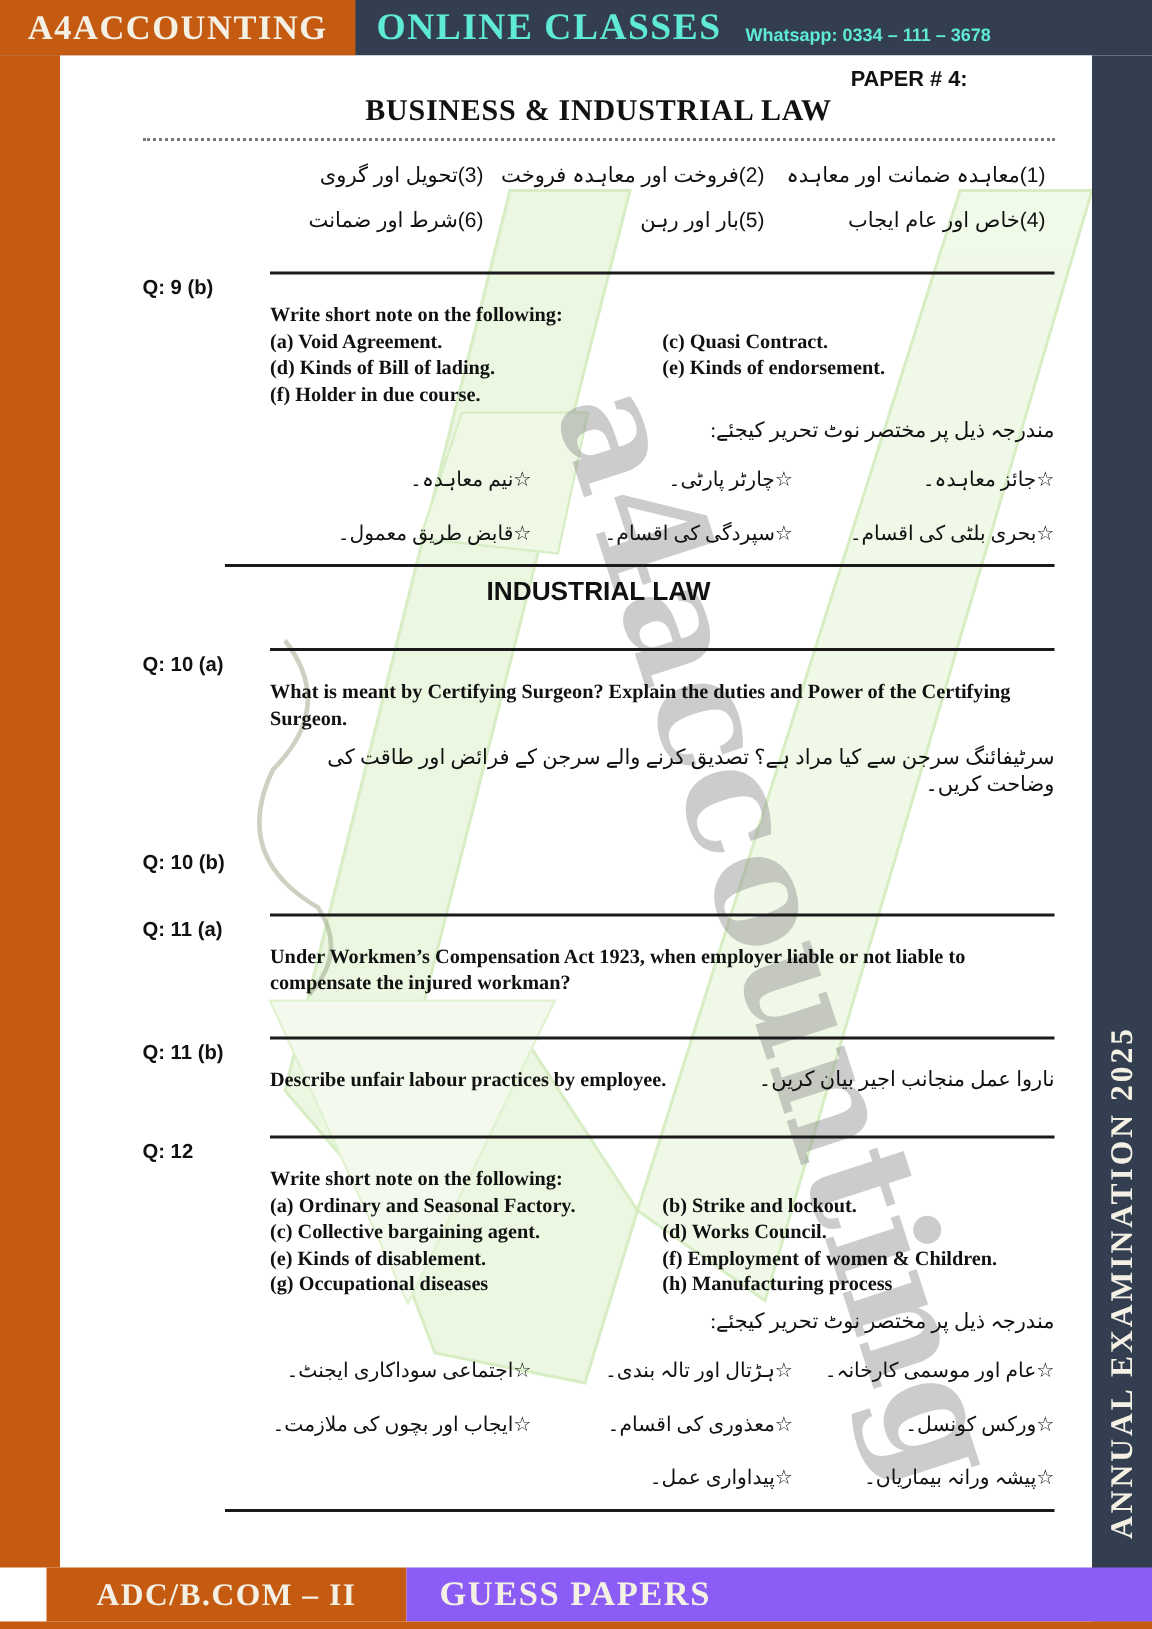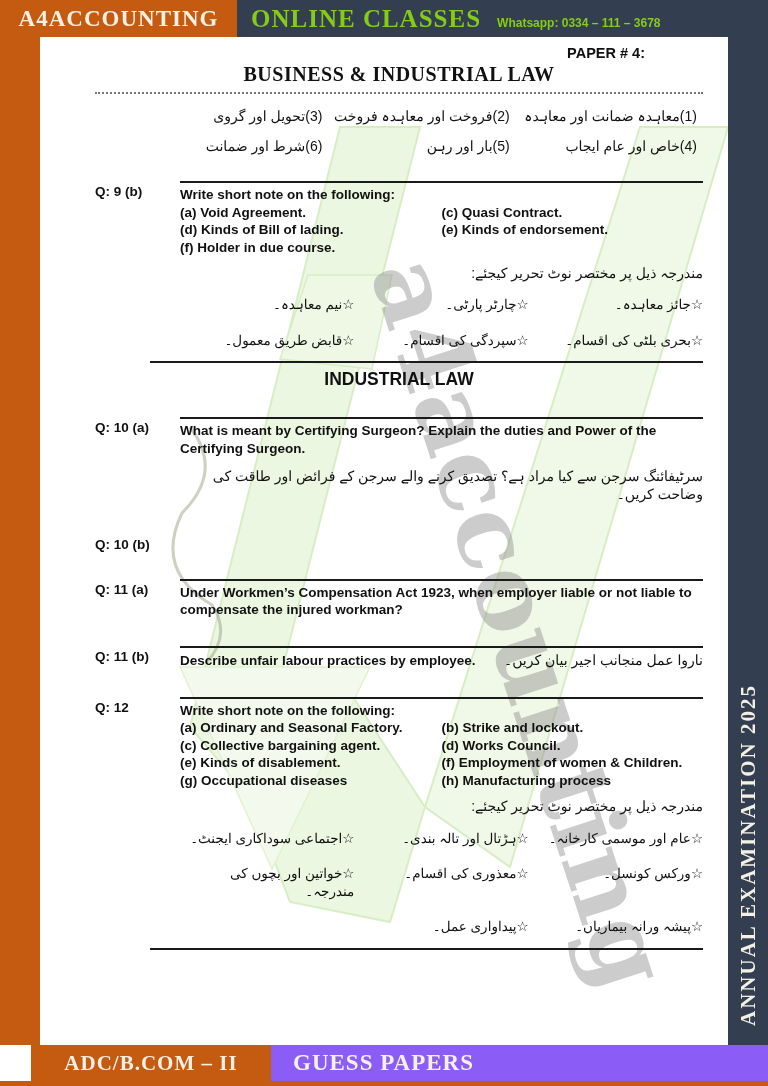"ONLINE CLASSES" .topbar-right { color: #84cc16 -> #5eead4 }
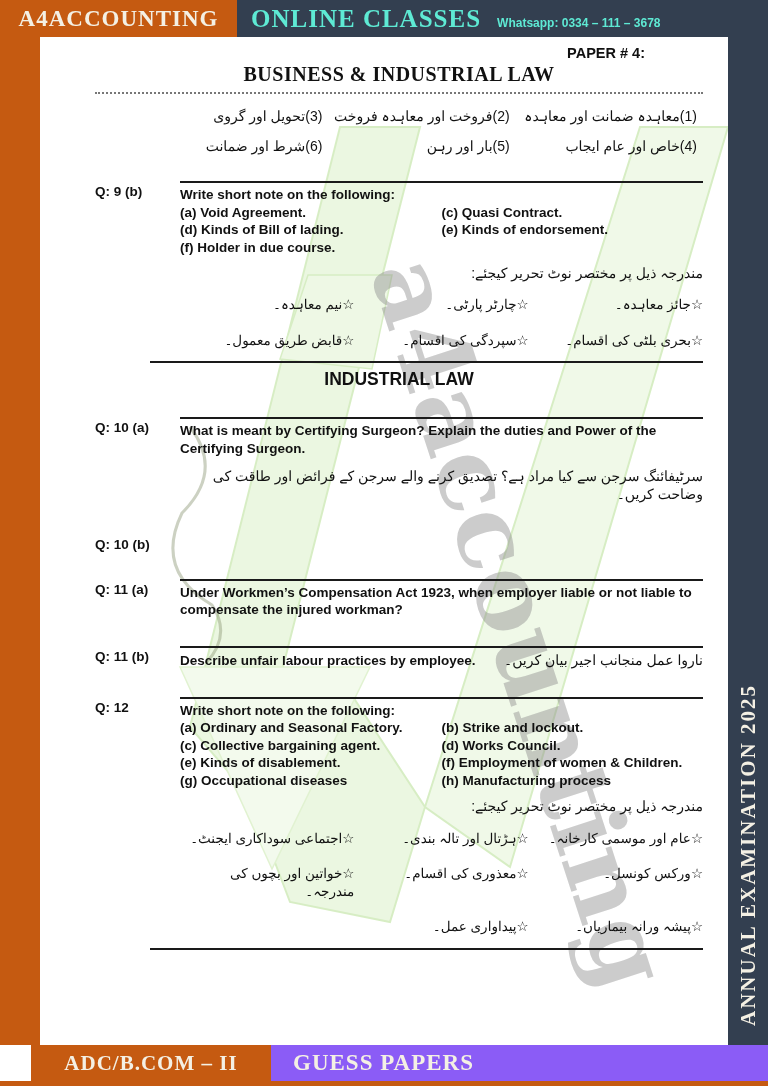"Write short note on the" .qbody { font-family: none -> Liberation Serif, serif; padding-top: 3px -> 18px }
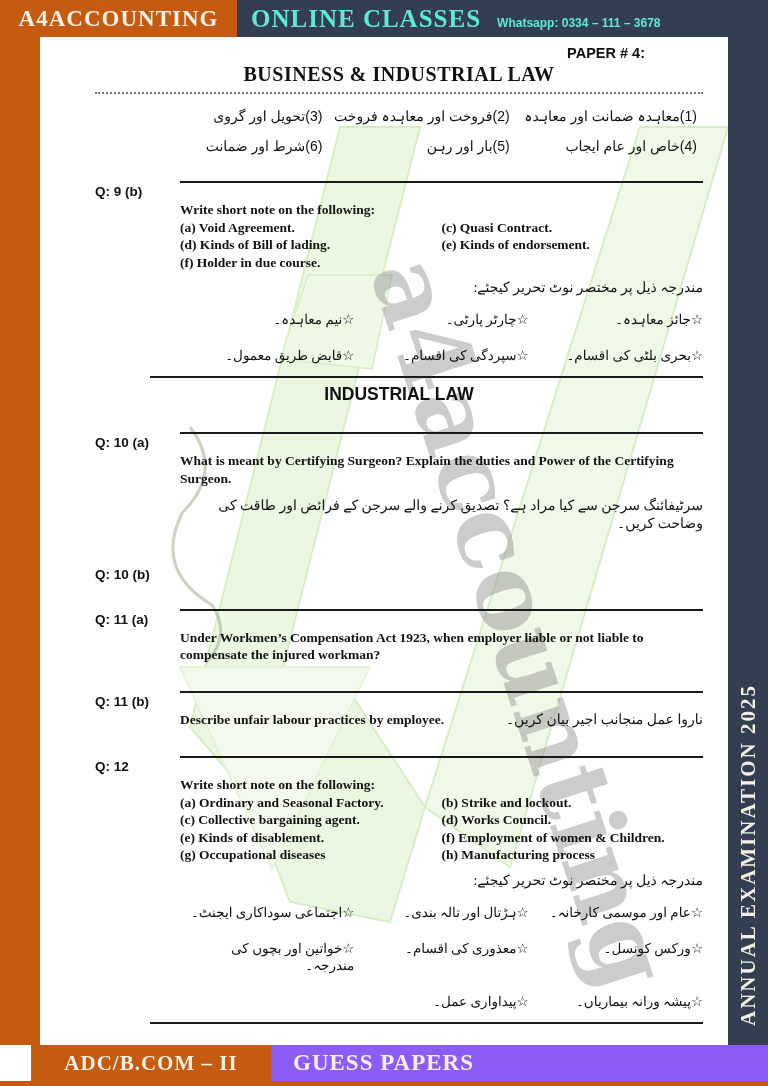"☆خواتین اور بچوں کی مندرجہ۔" span { text: خواتین اور بچوں کی مندرجہ -> ایجاب اور بچوں کی ملازمت }
